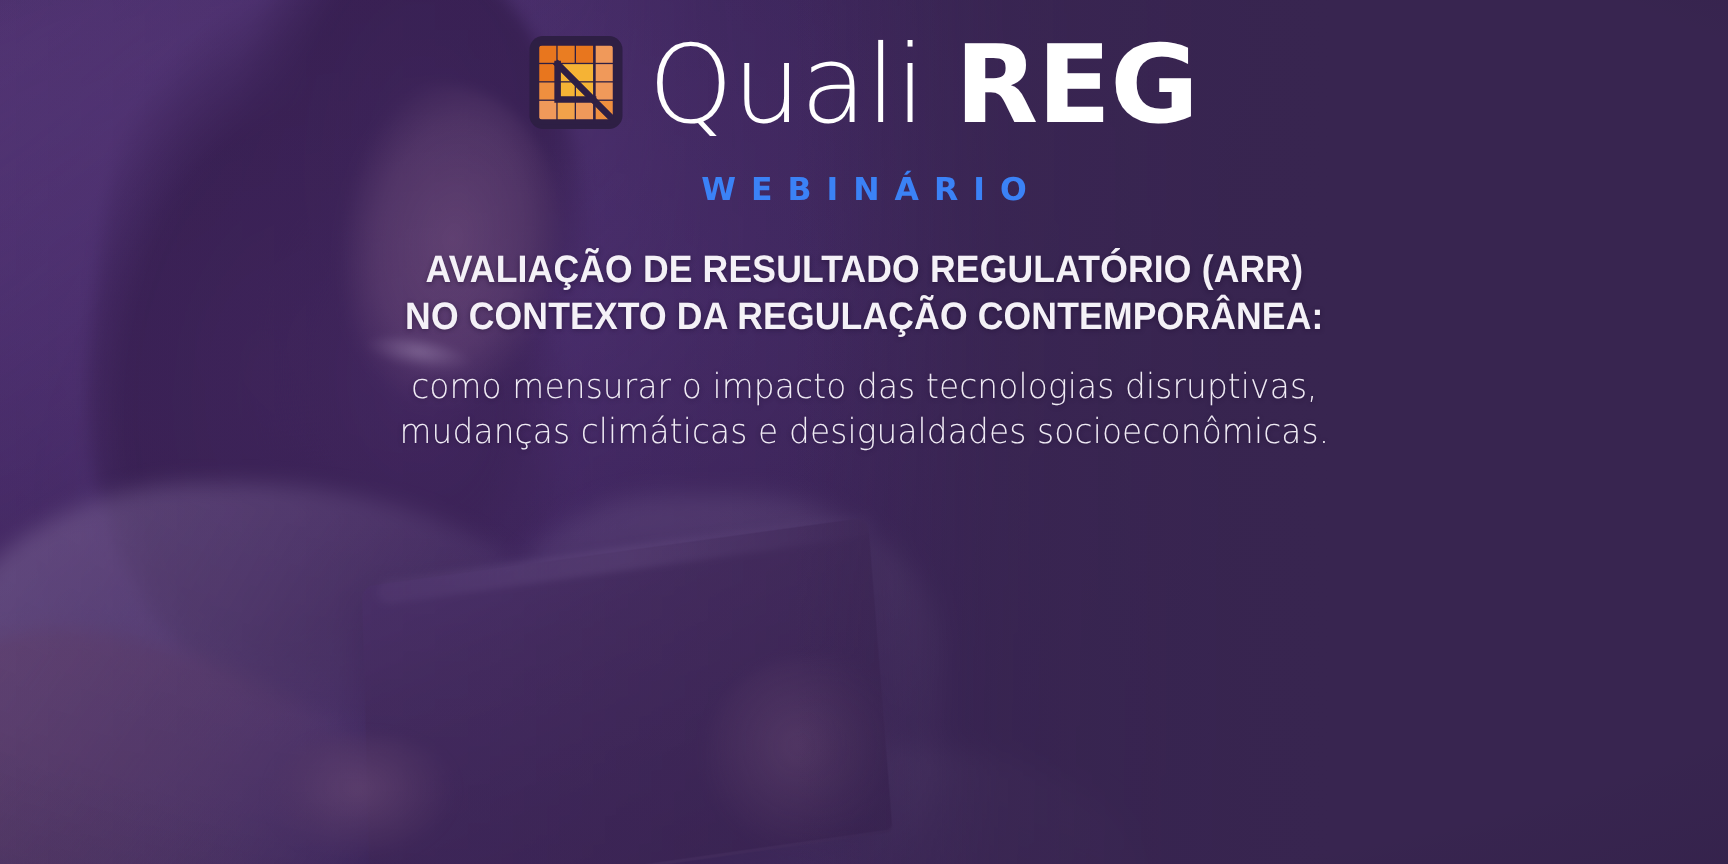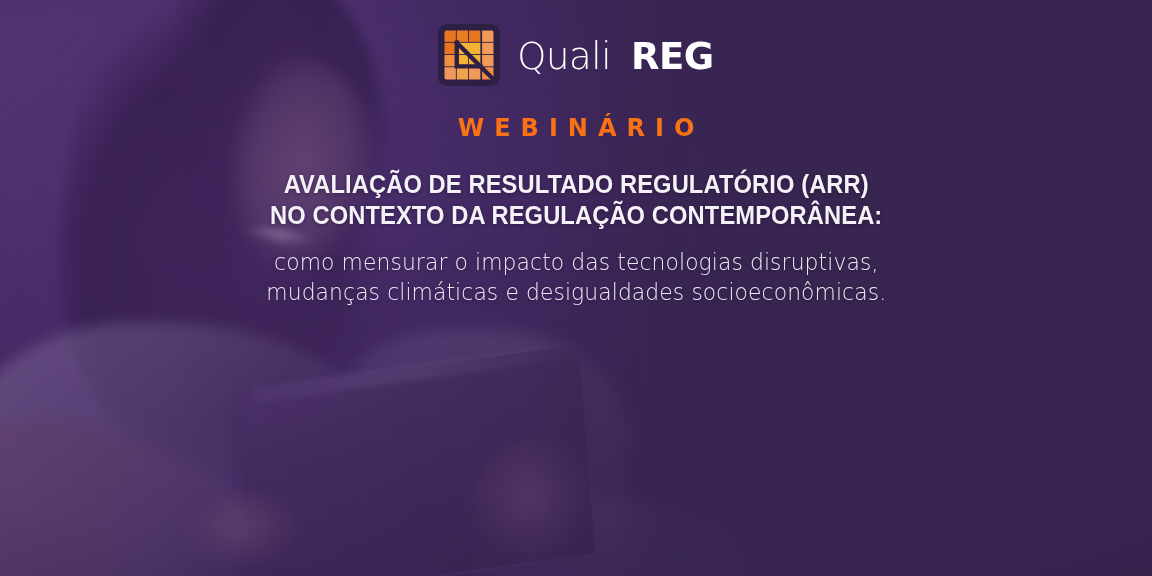"Quali" .logo-word { font-size: 37px -> 72px }
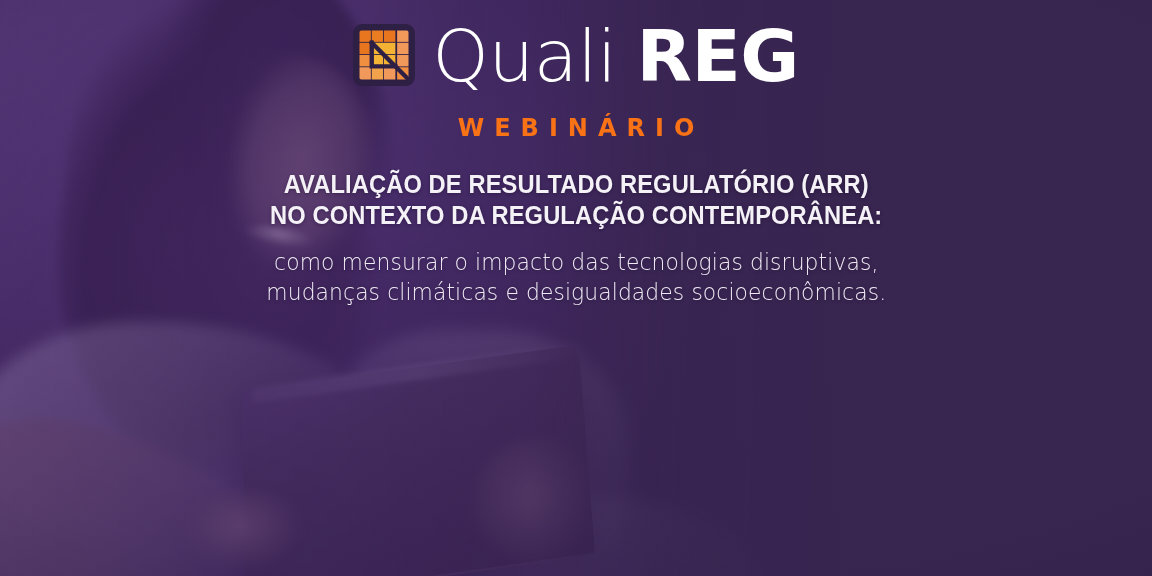"WEBINÁRIO" .eyebrow { color: #f97316 -> #3b82f6; font-size: 24px -> 21px }
